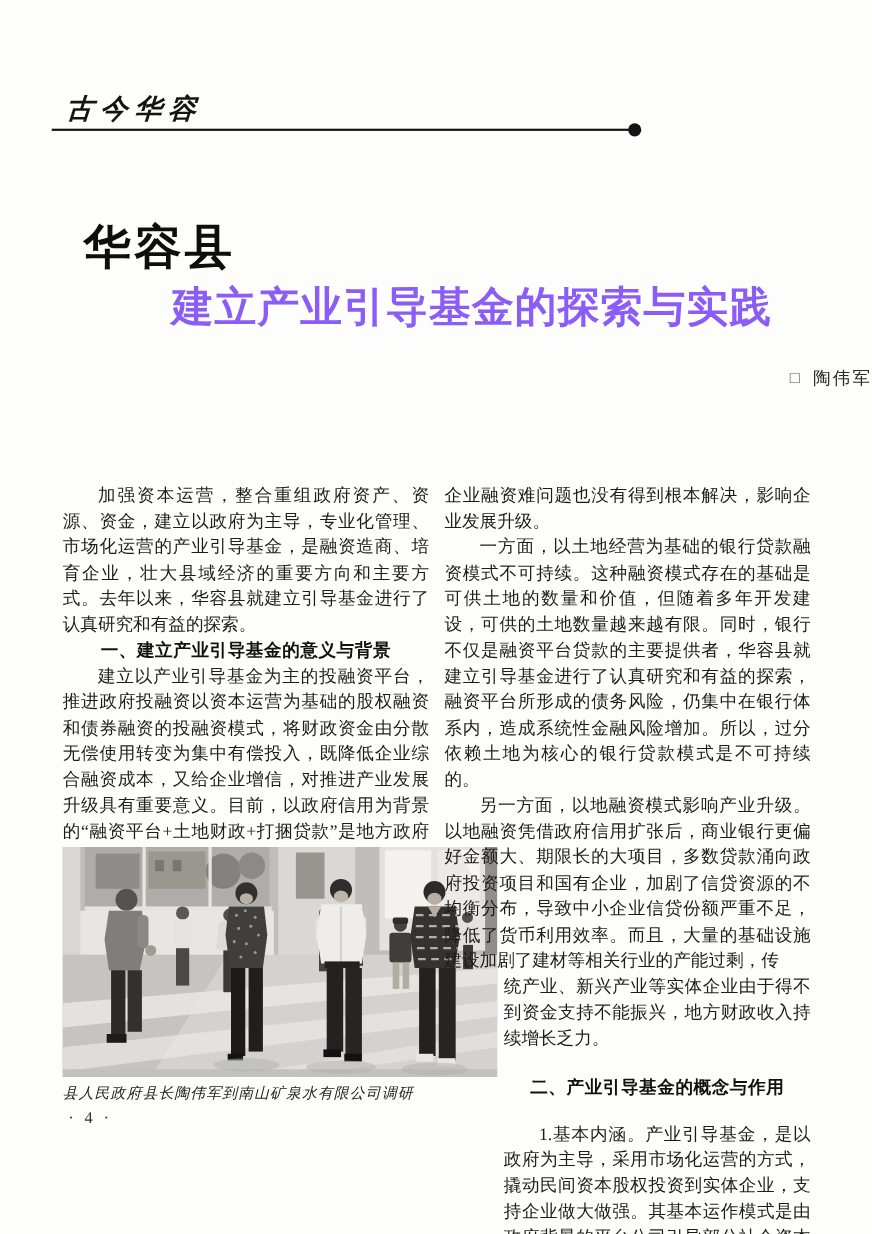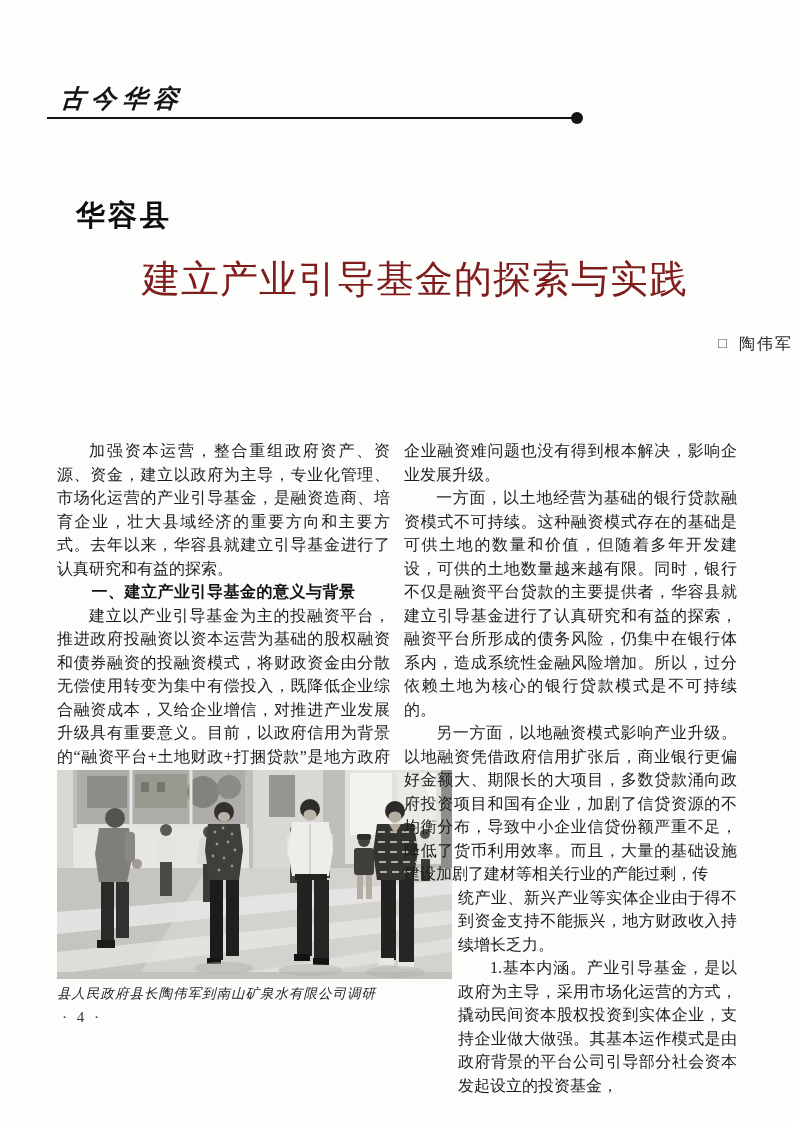"华容县" .title-l1 { font-size: 29px -> 43px }
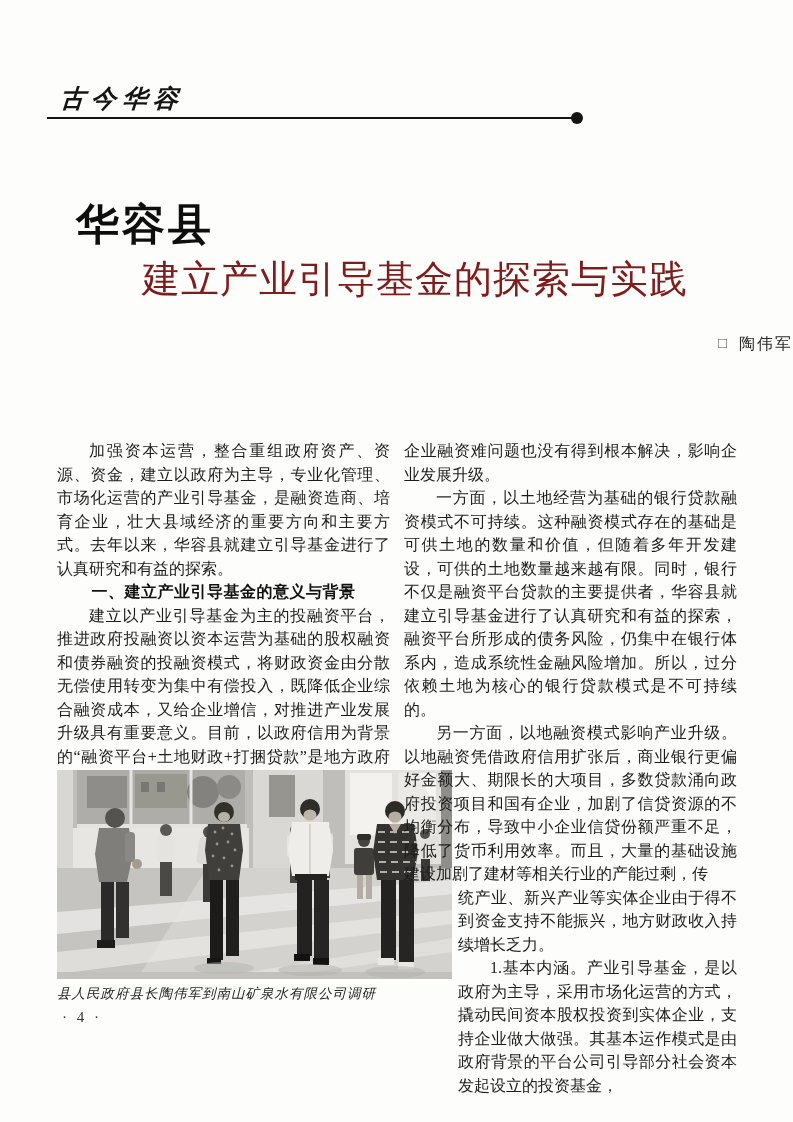"建立产业引导基金的探索与实践" .title-l2 { color: #7f1d1d -> #8b5cf6; font-weight: normal -> bold; left: 142px -> 156px }
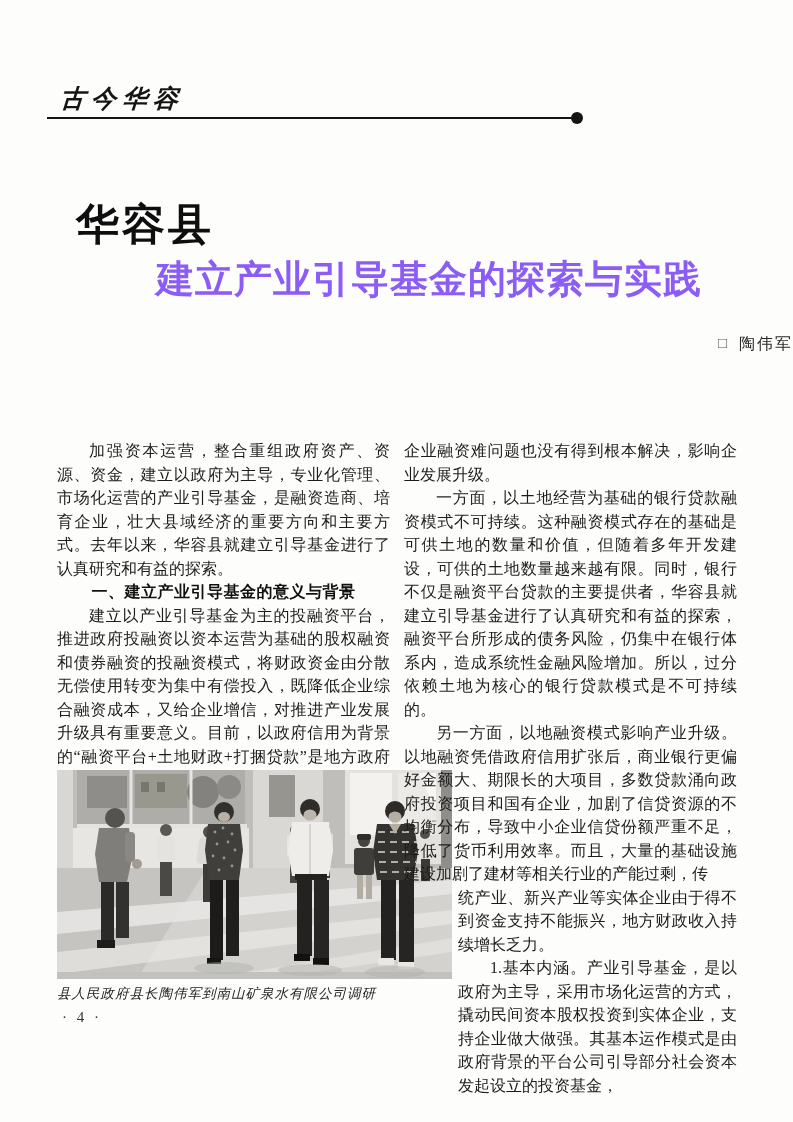"二、产业引导基金的概念与作用" p.sec-heading { html: none -> <p>二、产业引导基金的概念与作用</p> }
